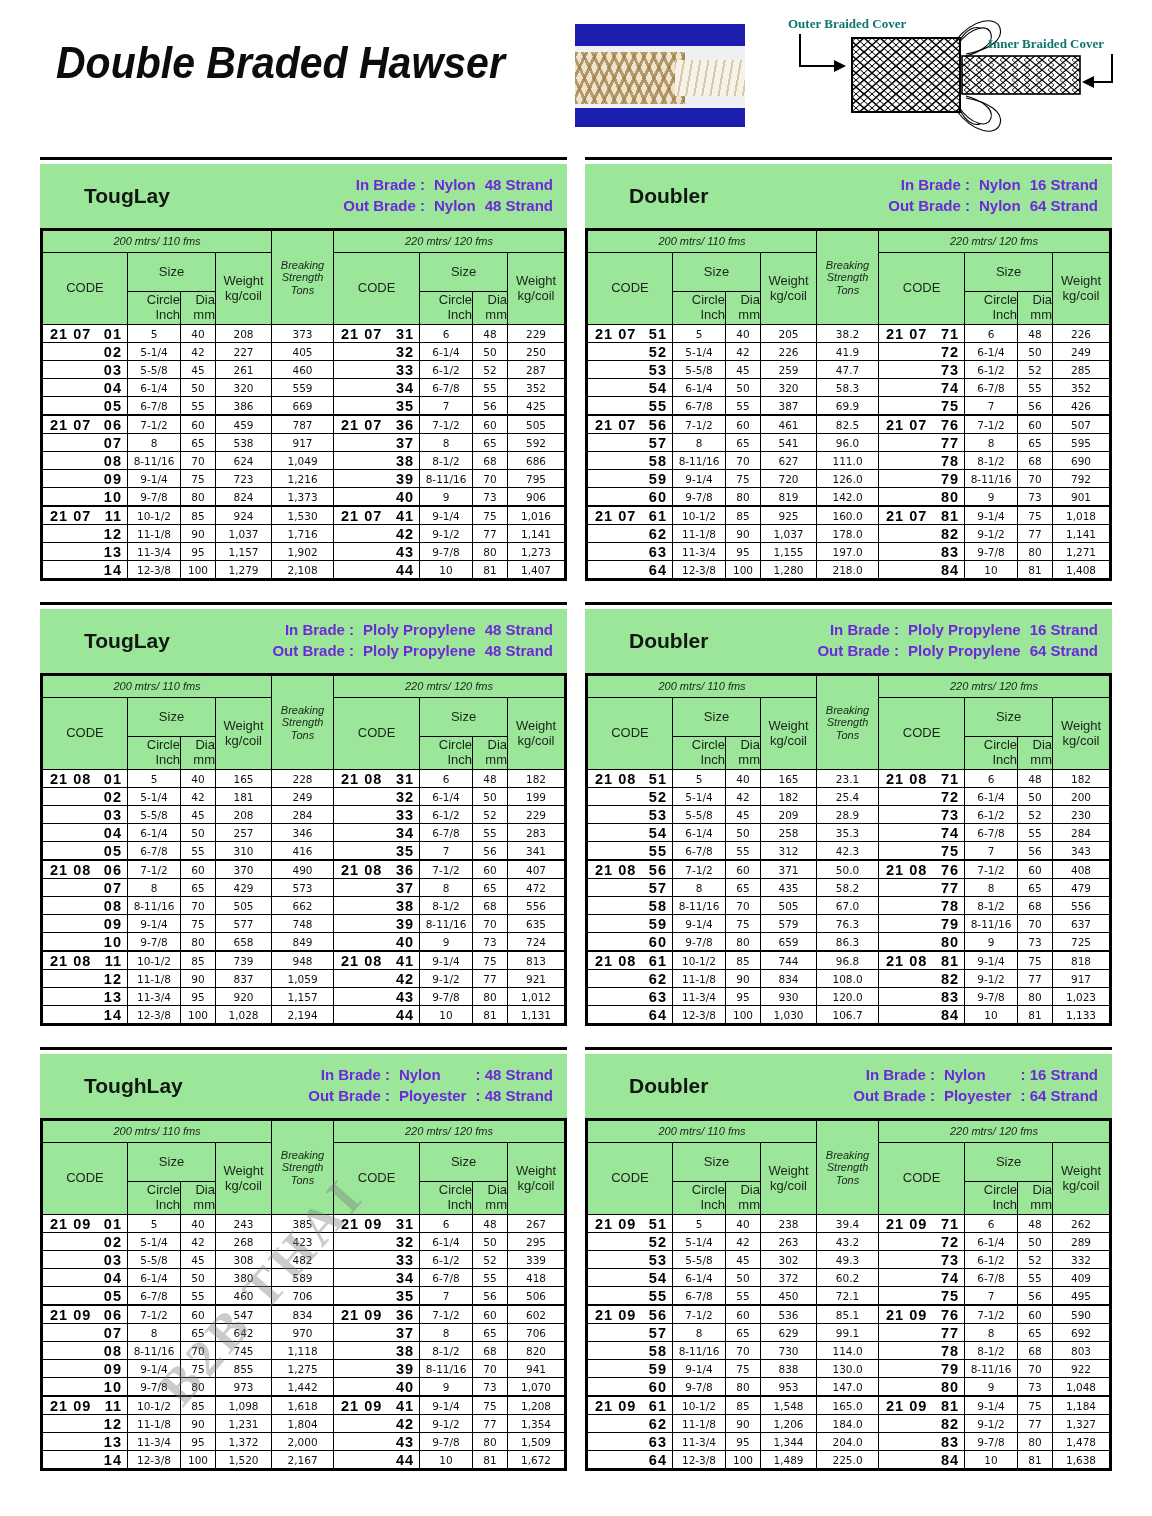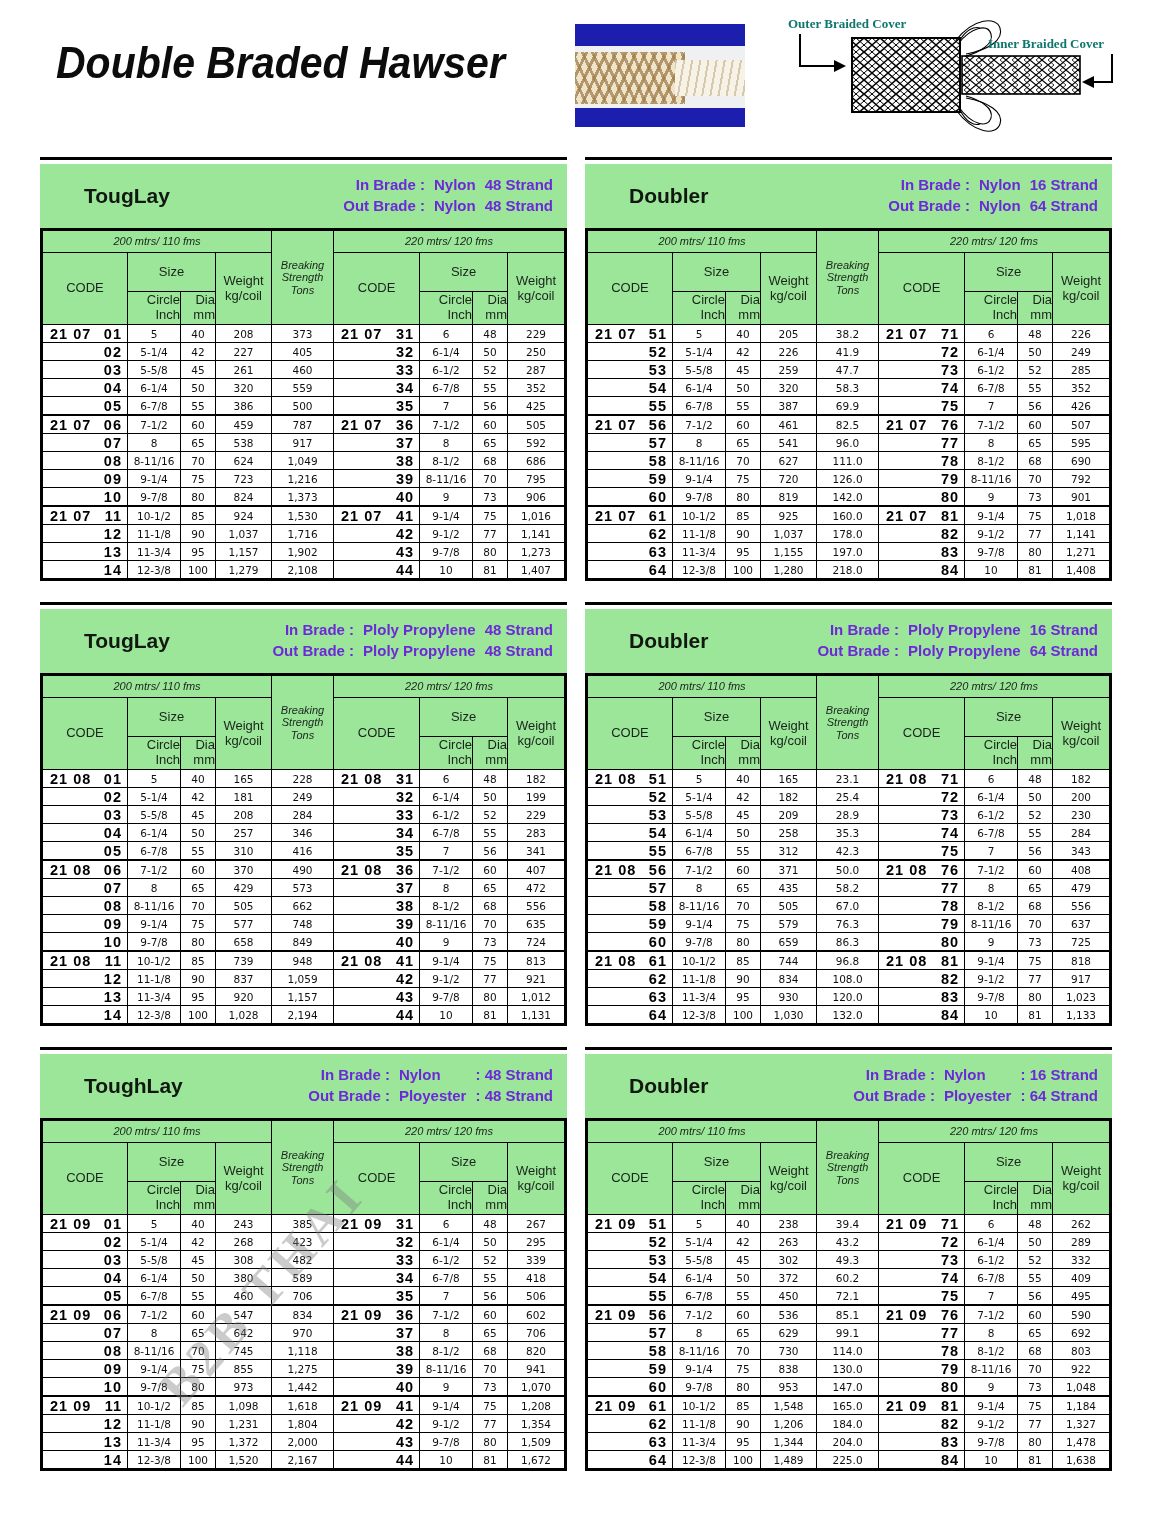"500" td.tons { text: 500 -> 669 }
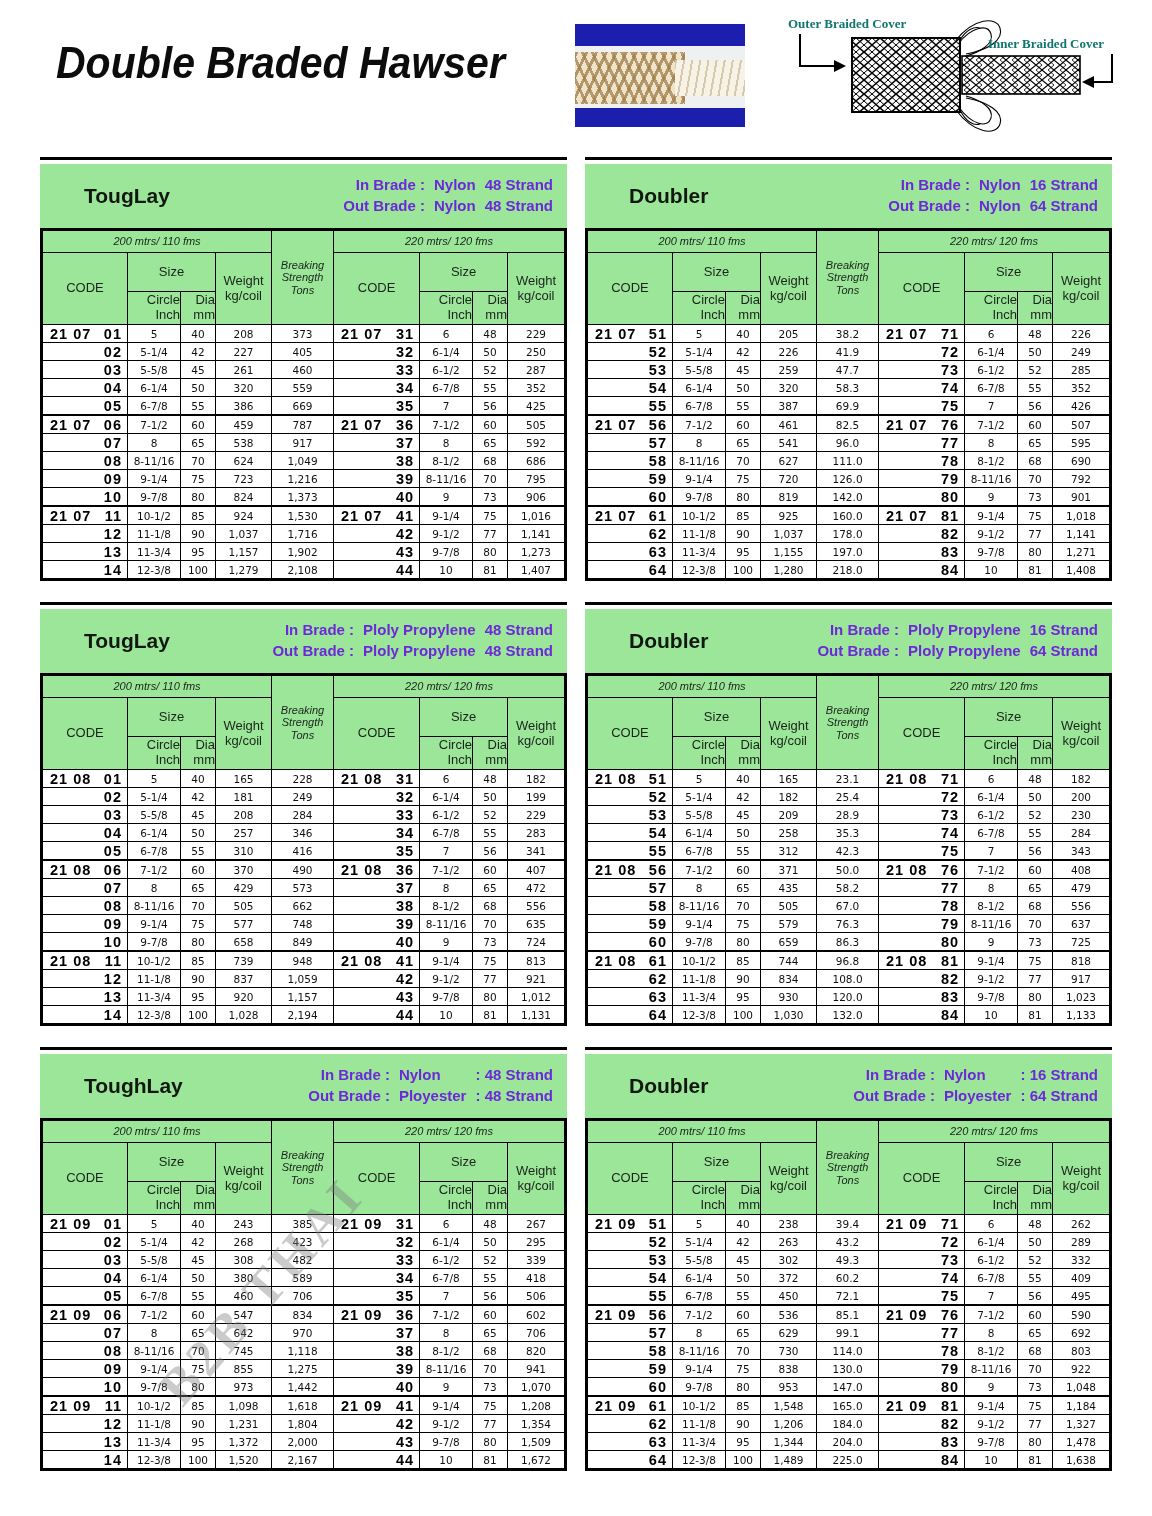"132.0" td.tons { text: 132.0 -> 106.7 }
